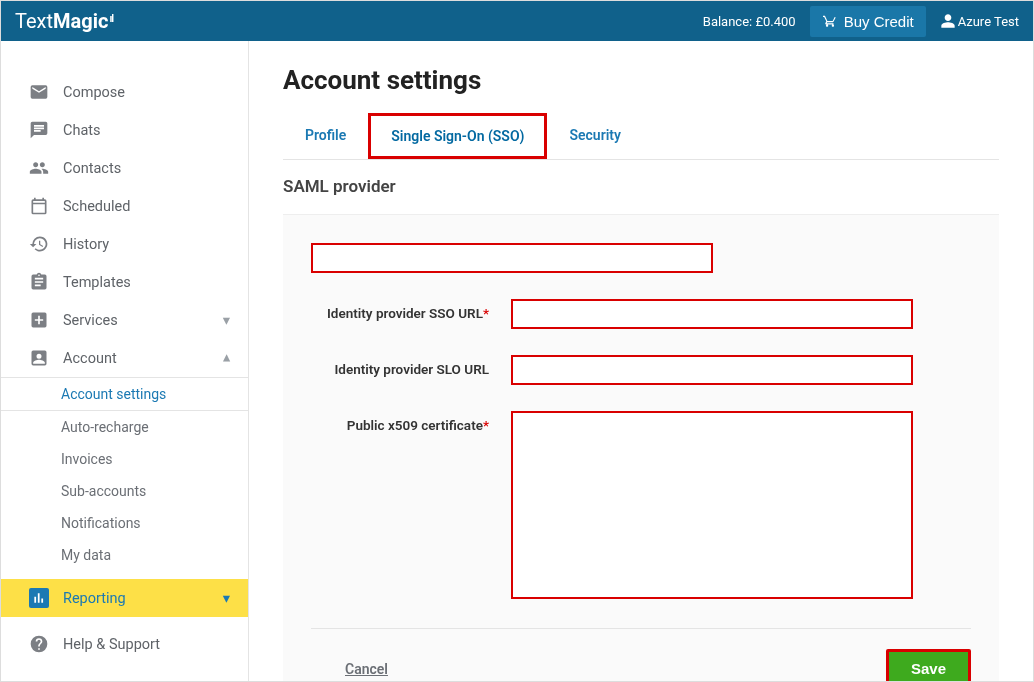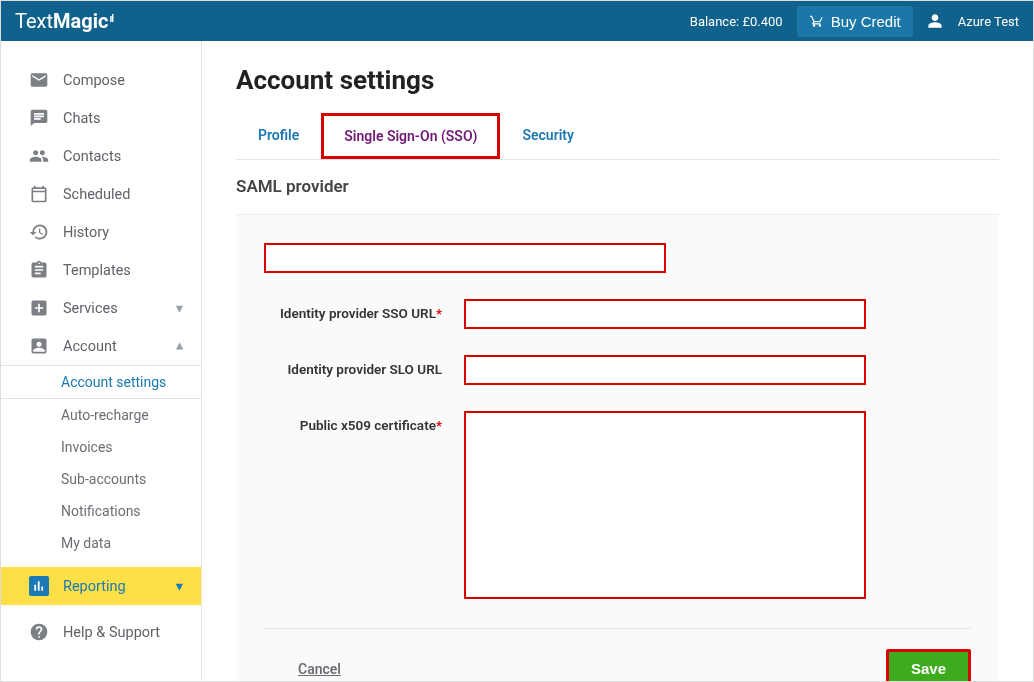"Azure Test" .user-chip { gap: 15px -> 2px }
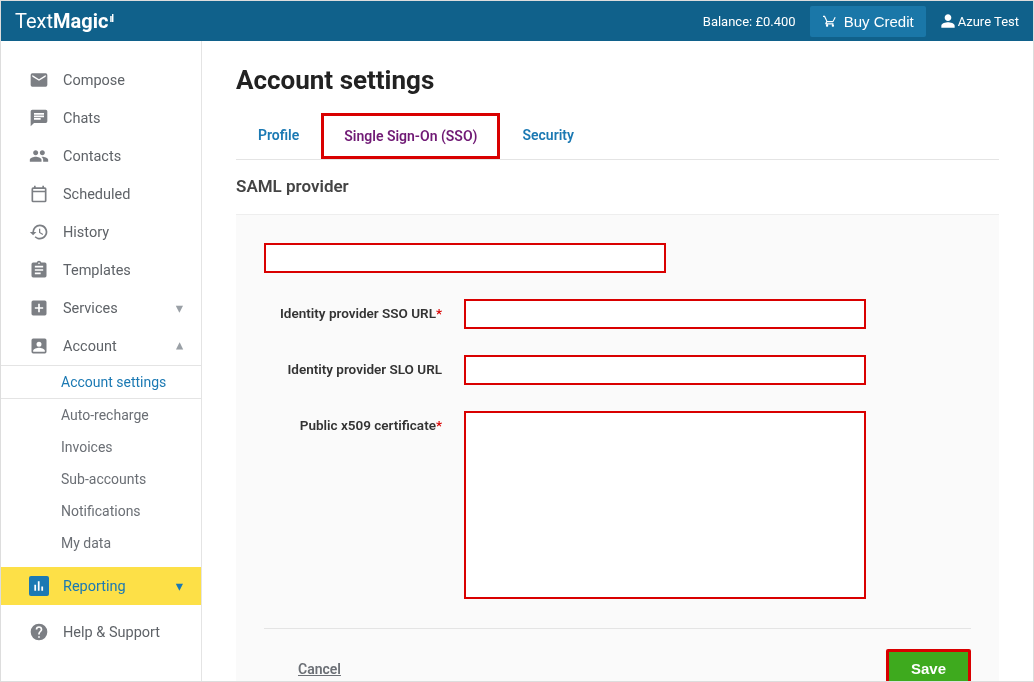"Compose" .sidebar { padding-top: 20px -> 32px; width: 201px -> 248px }
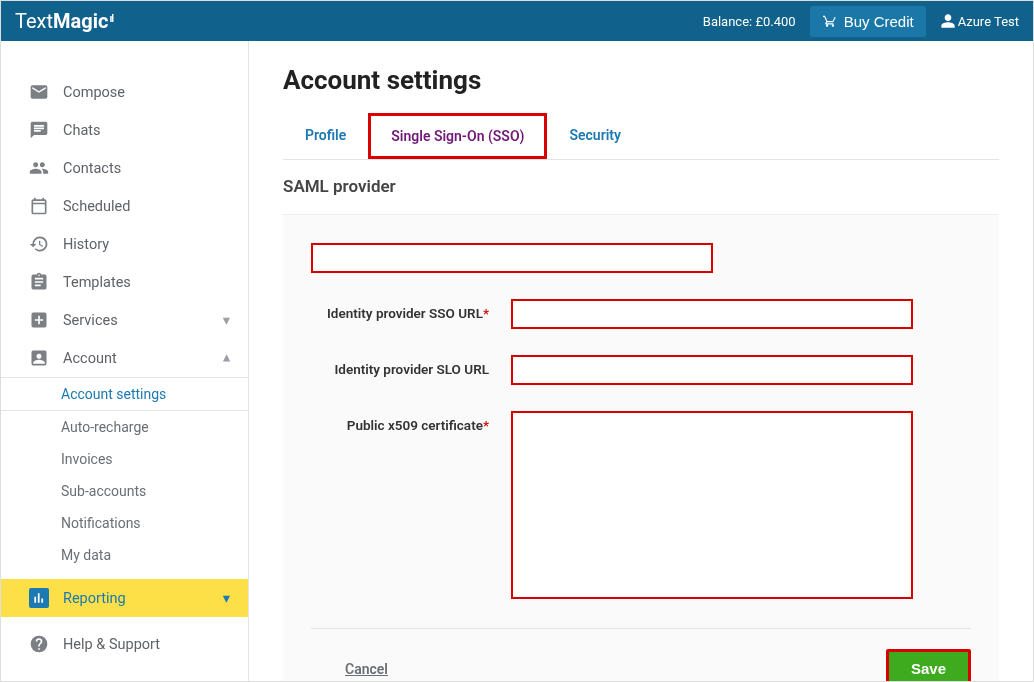"Single Sign-On (SSO)" .tab.active { color: #701a75 -> #0369a1 }
